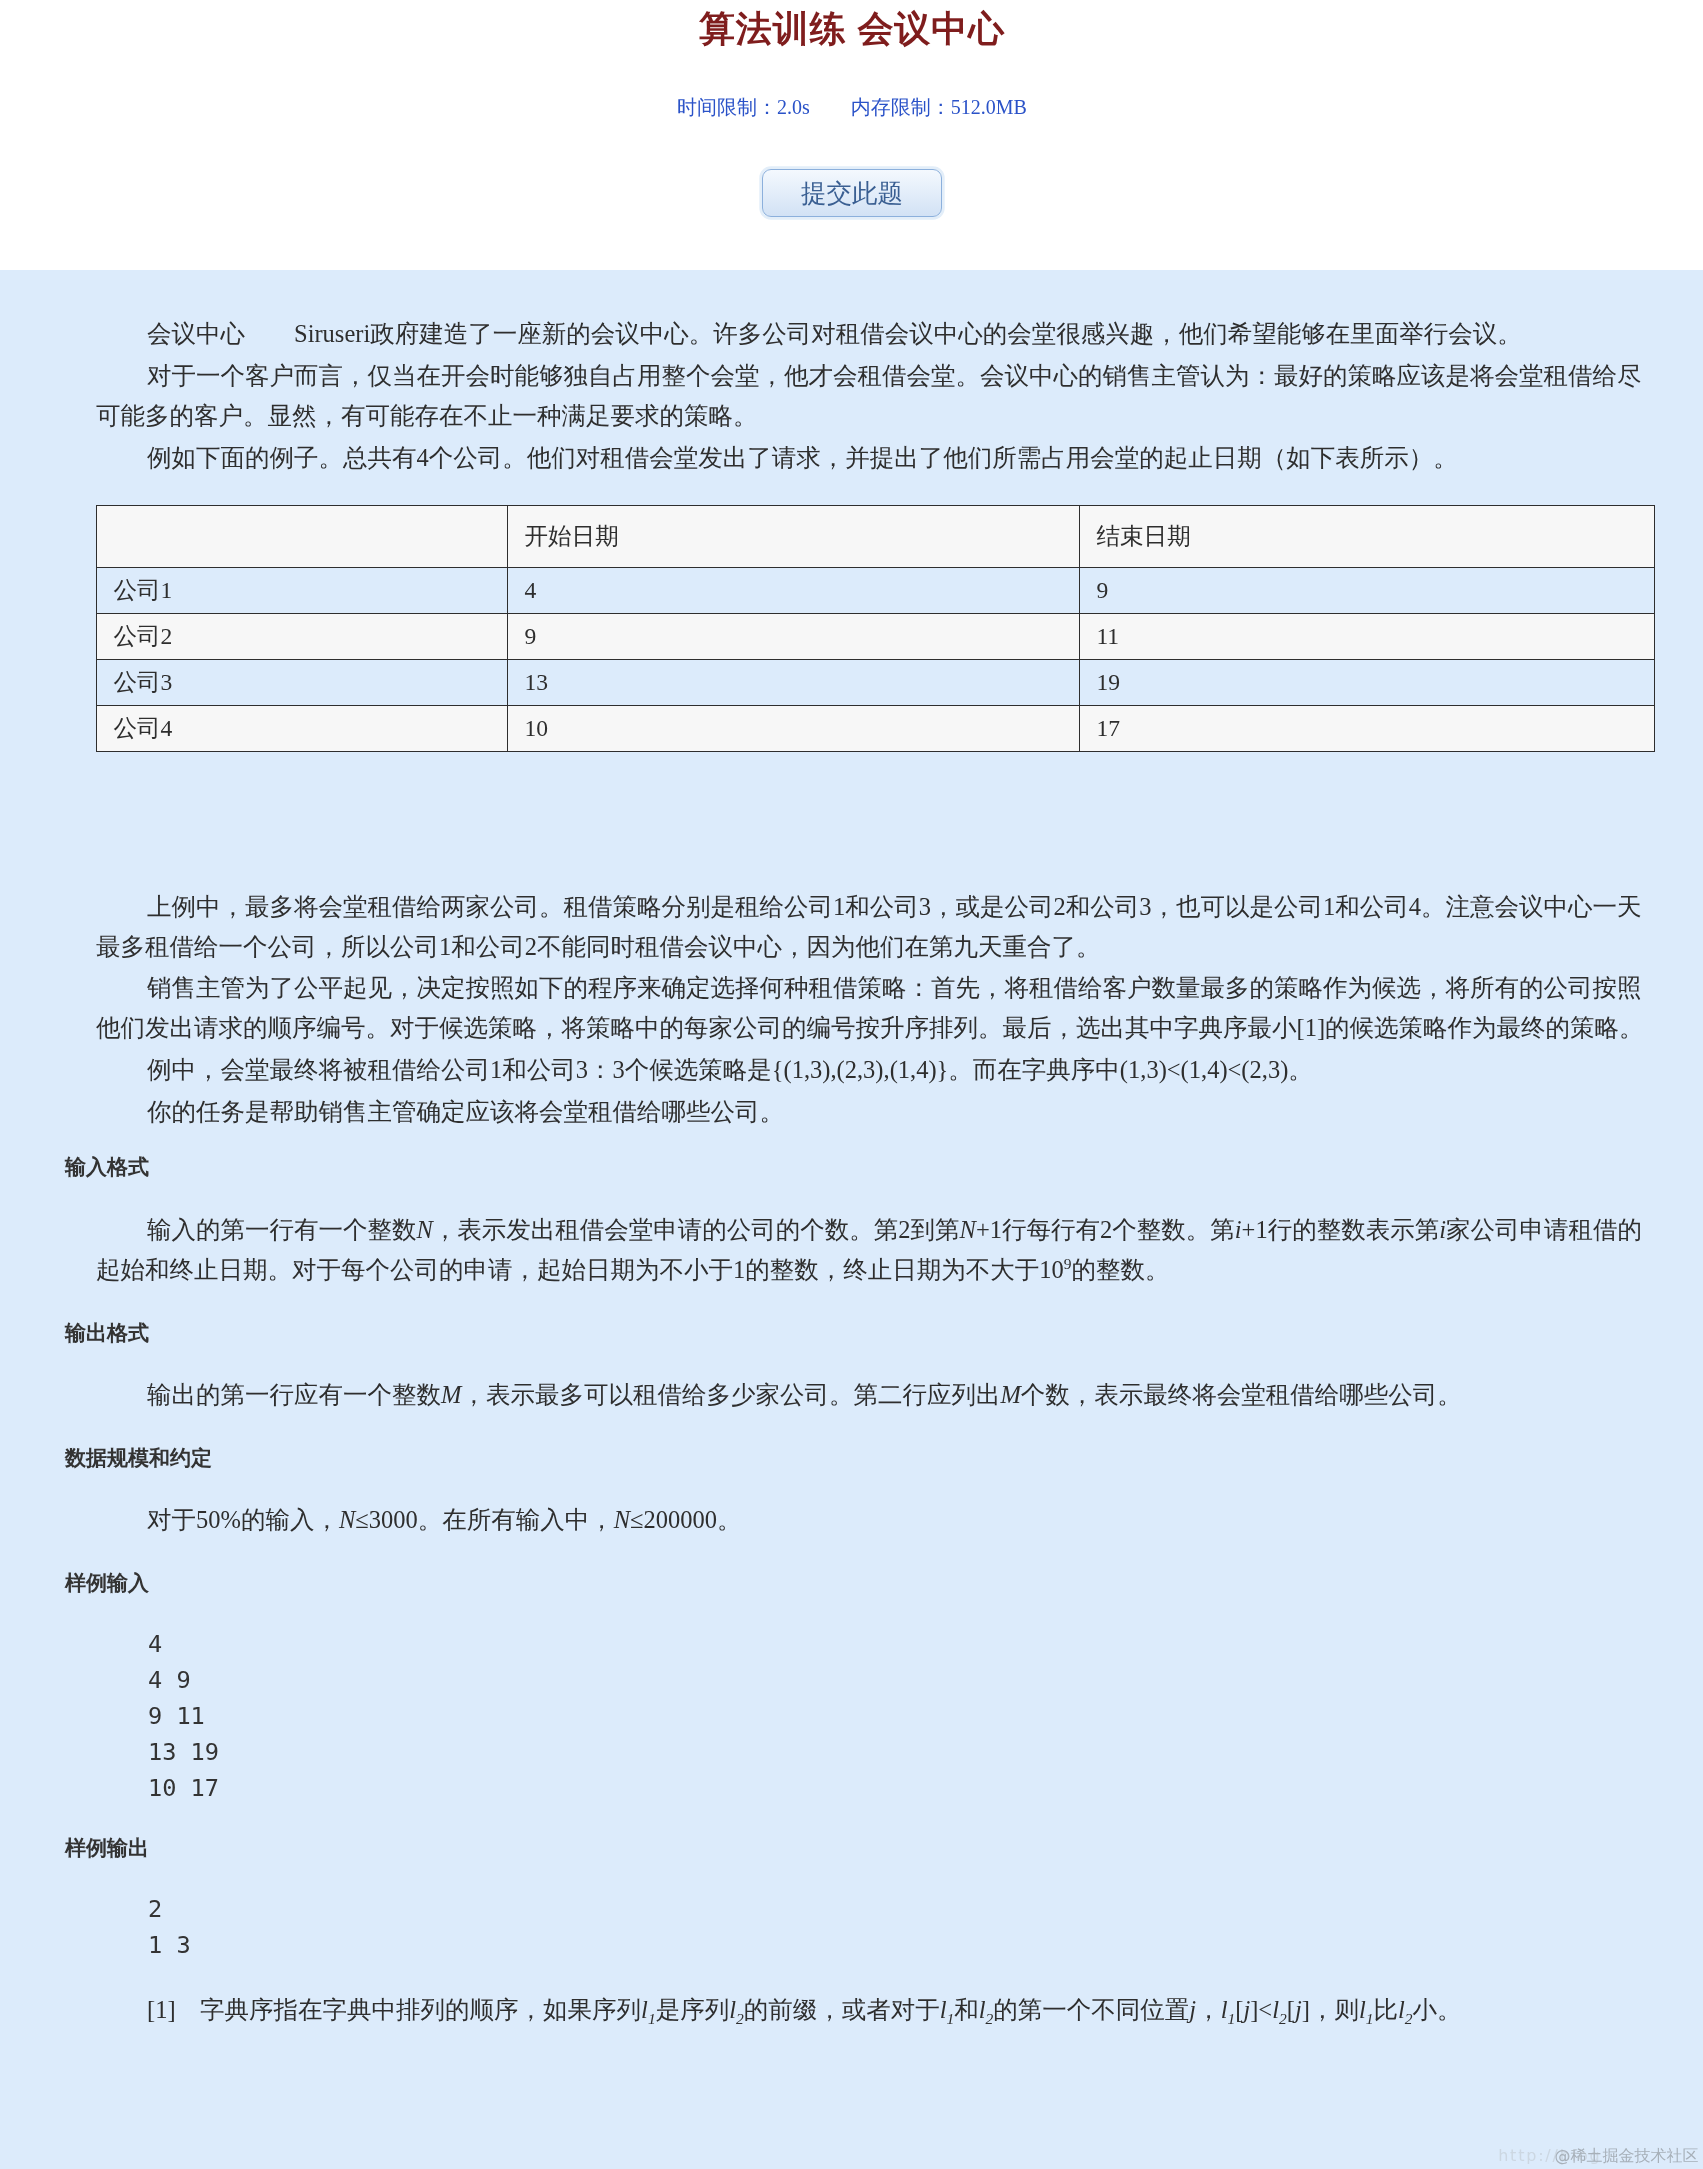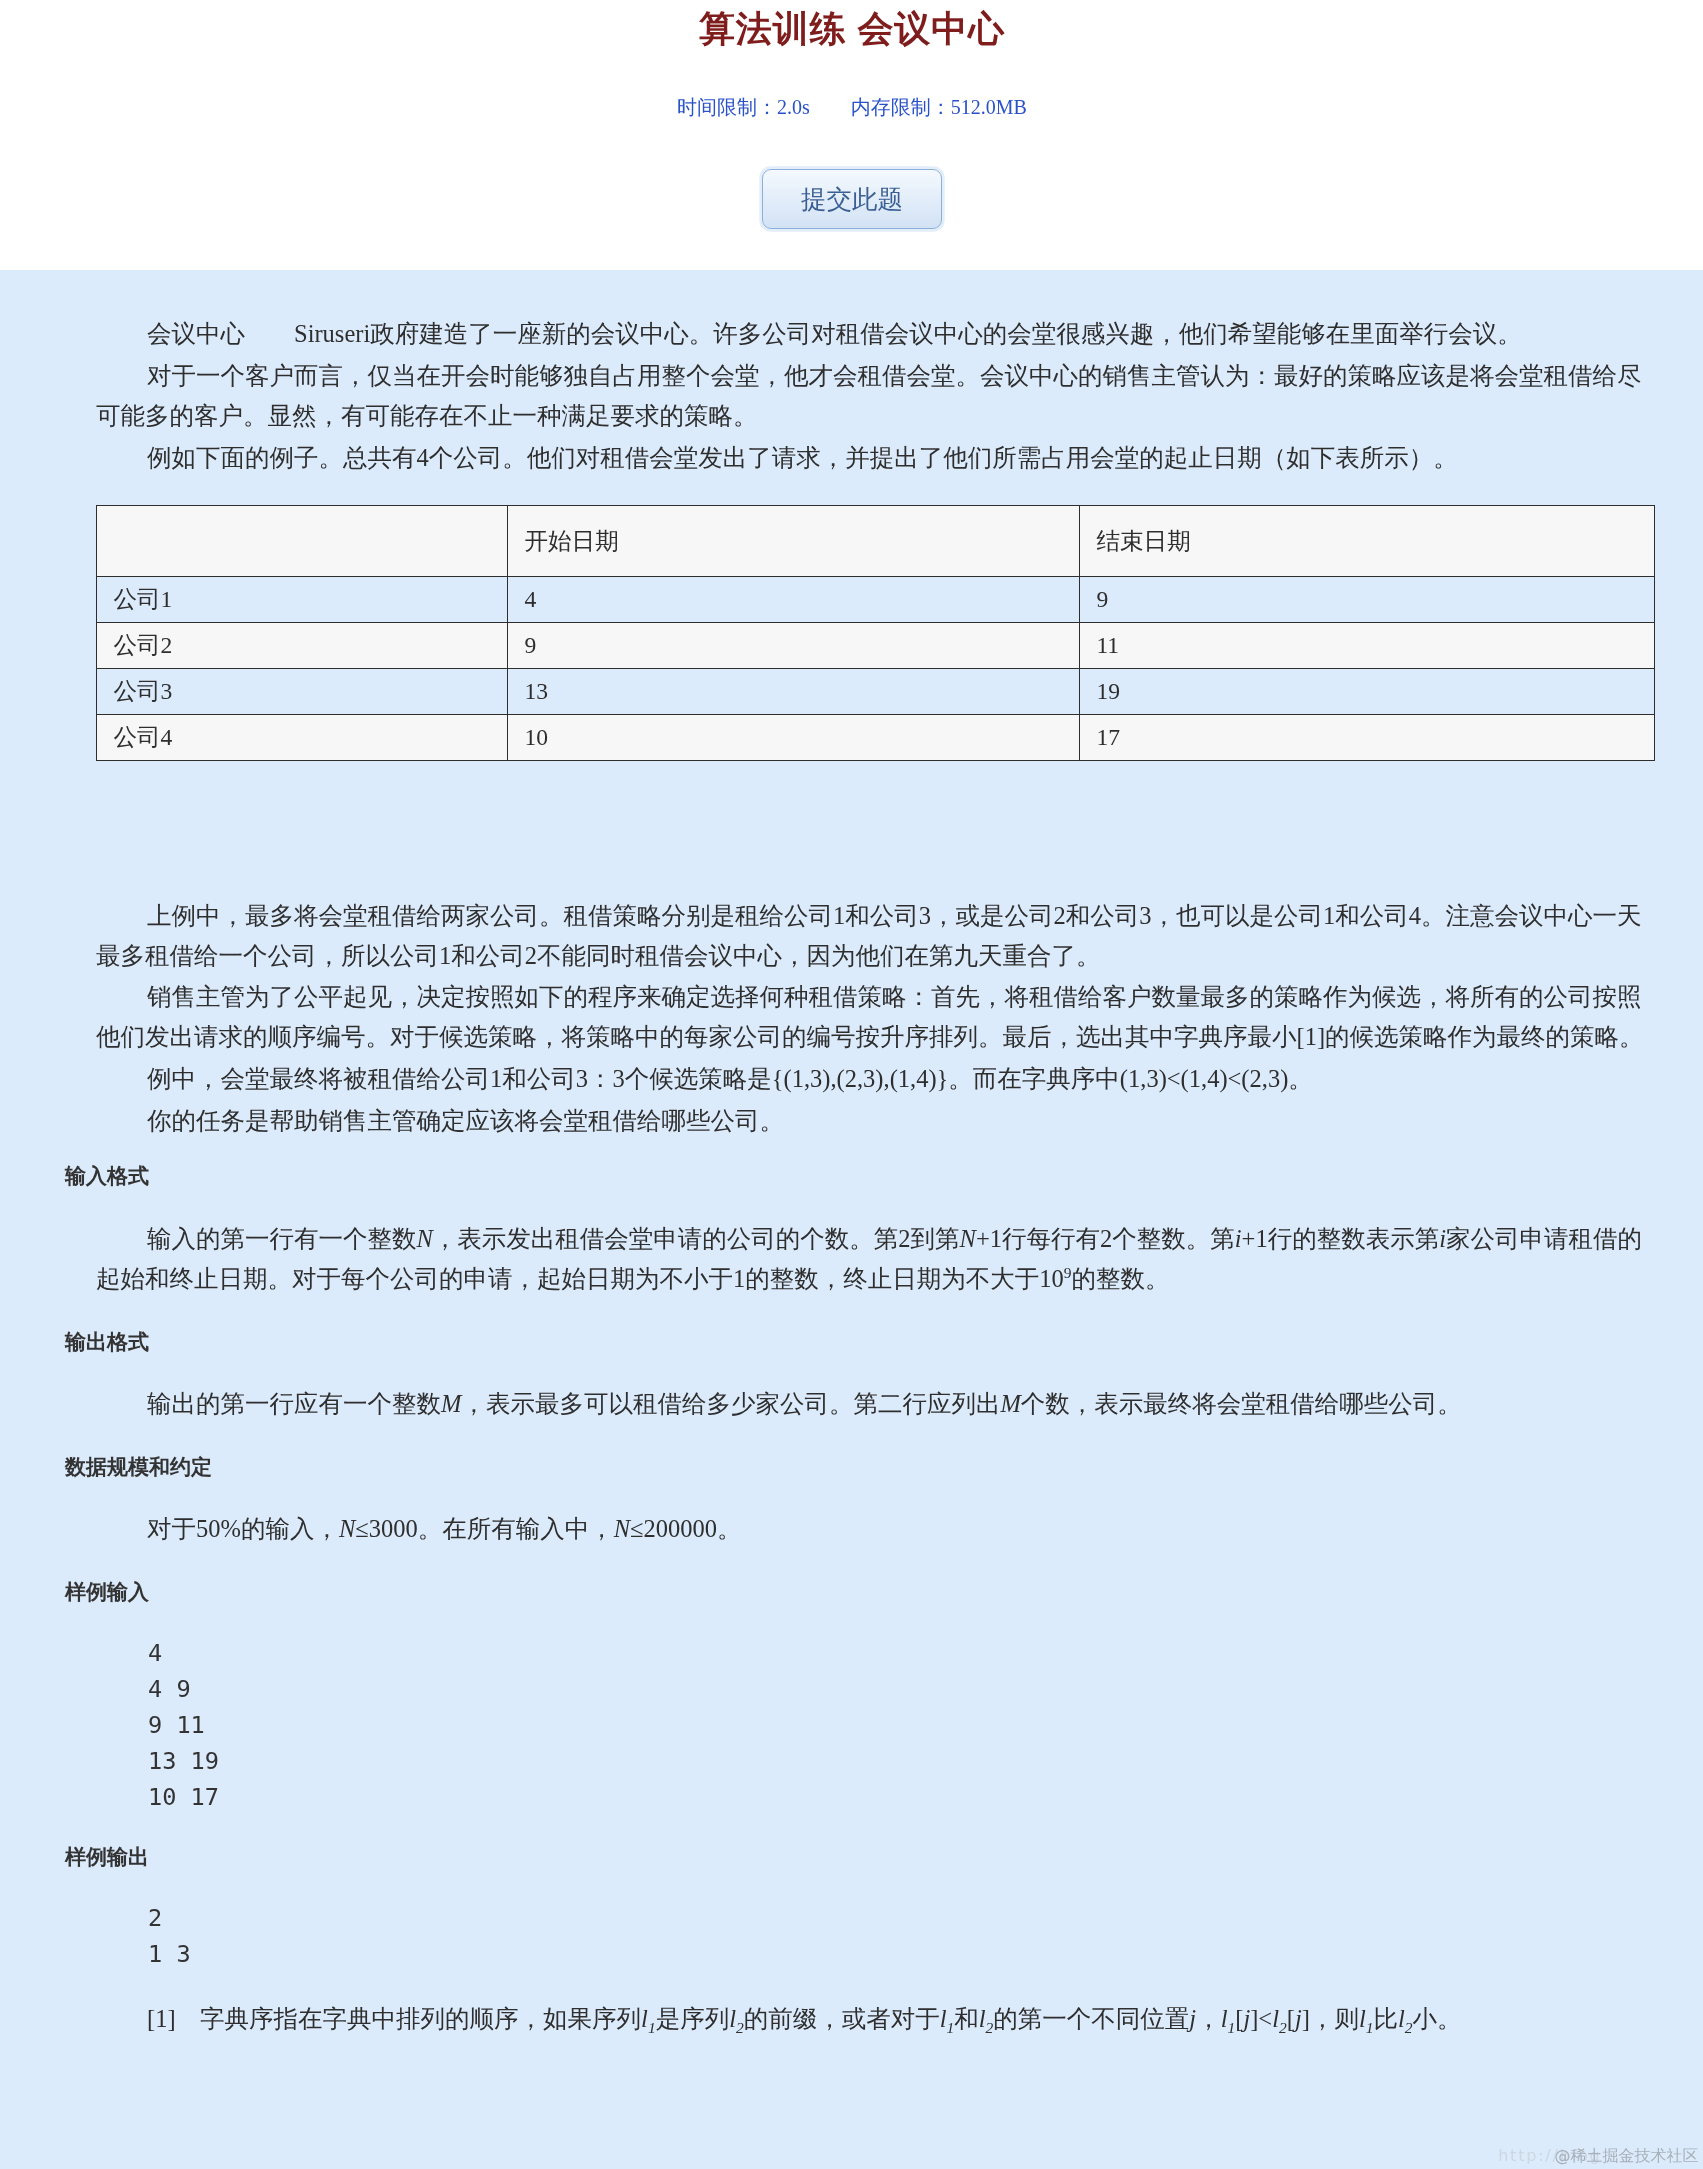"提交此题" .submit { height: 60px -> 48px }
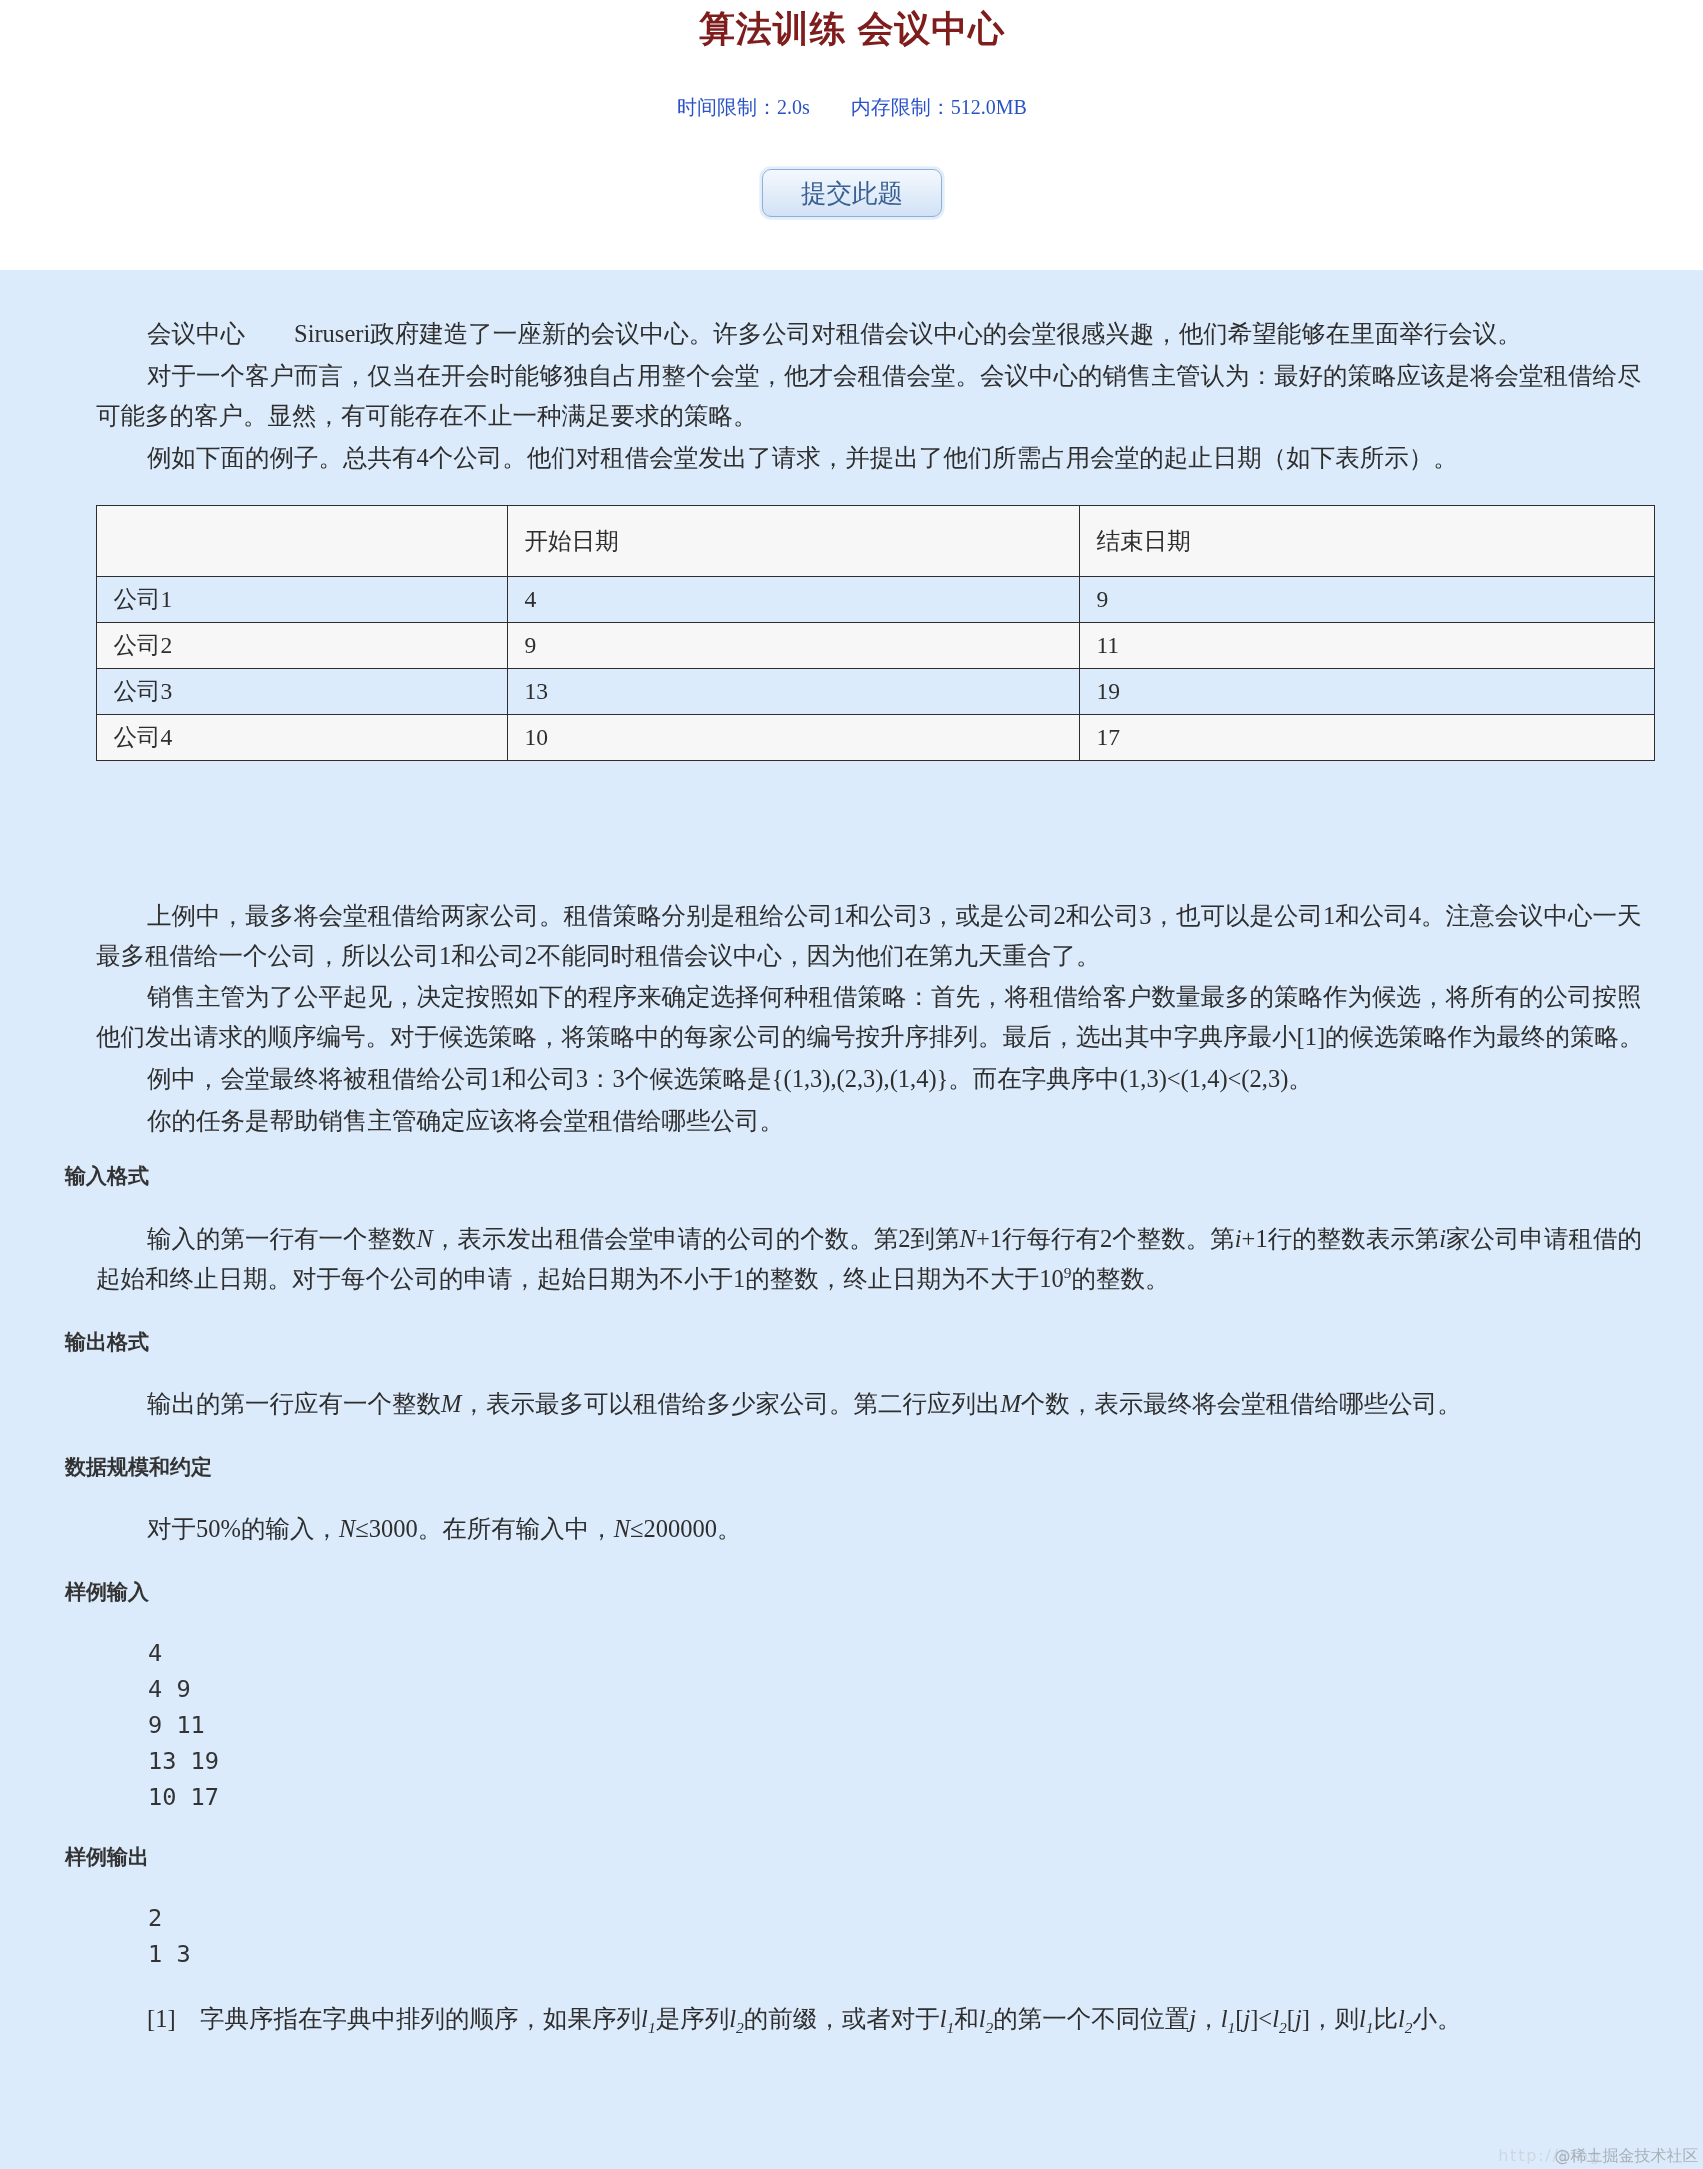"开始日期" table.schedule thead tr { height: 71px -> 62px }
